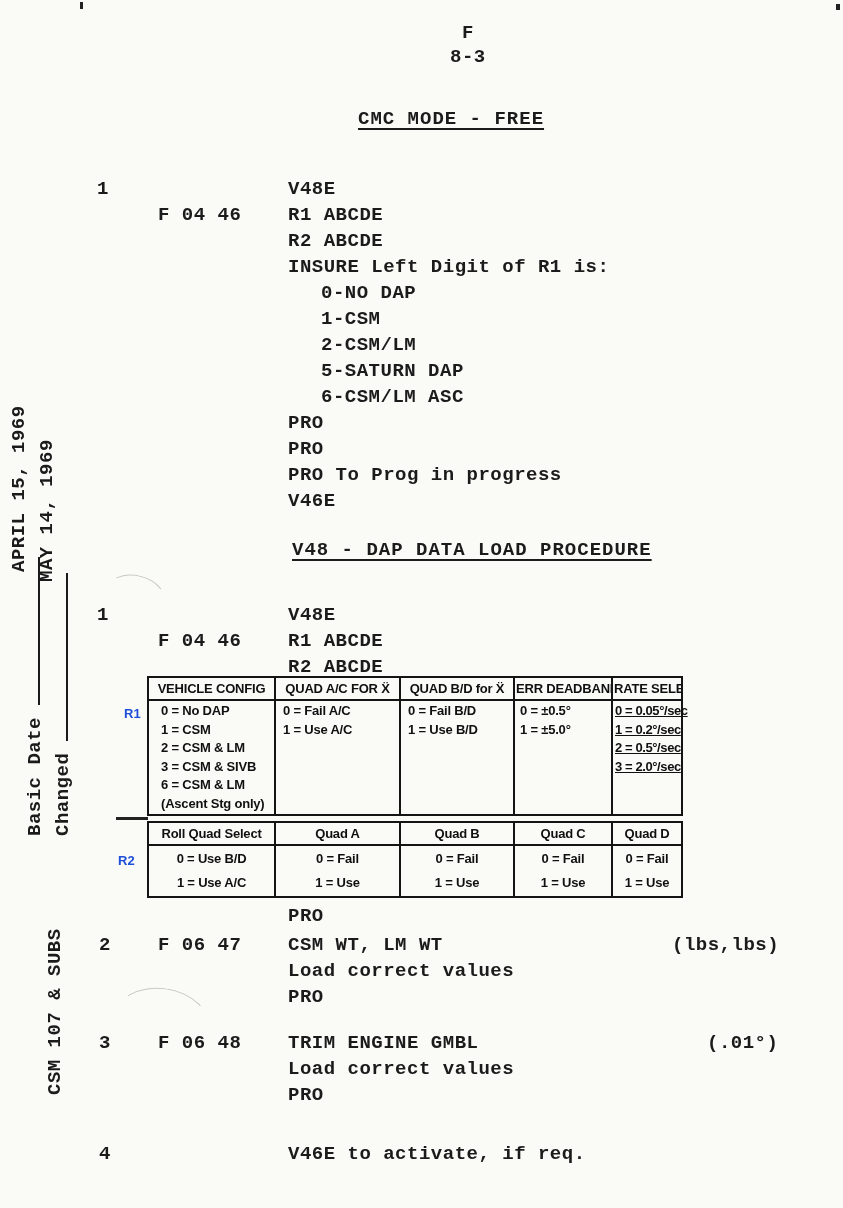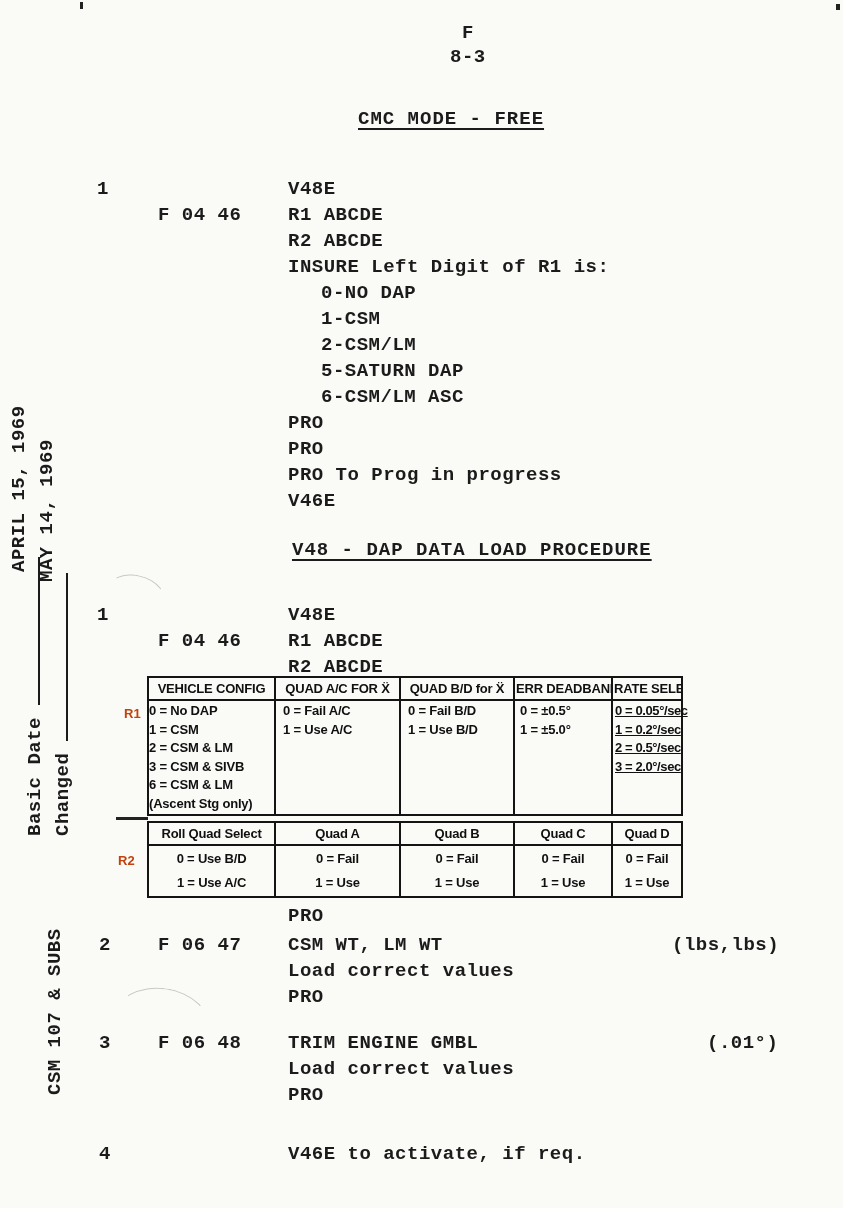"R1" .rowlab { color: #c2410c -> #1d4ed8 }
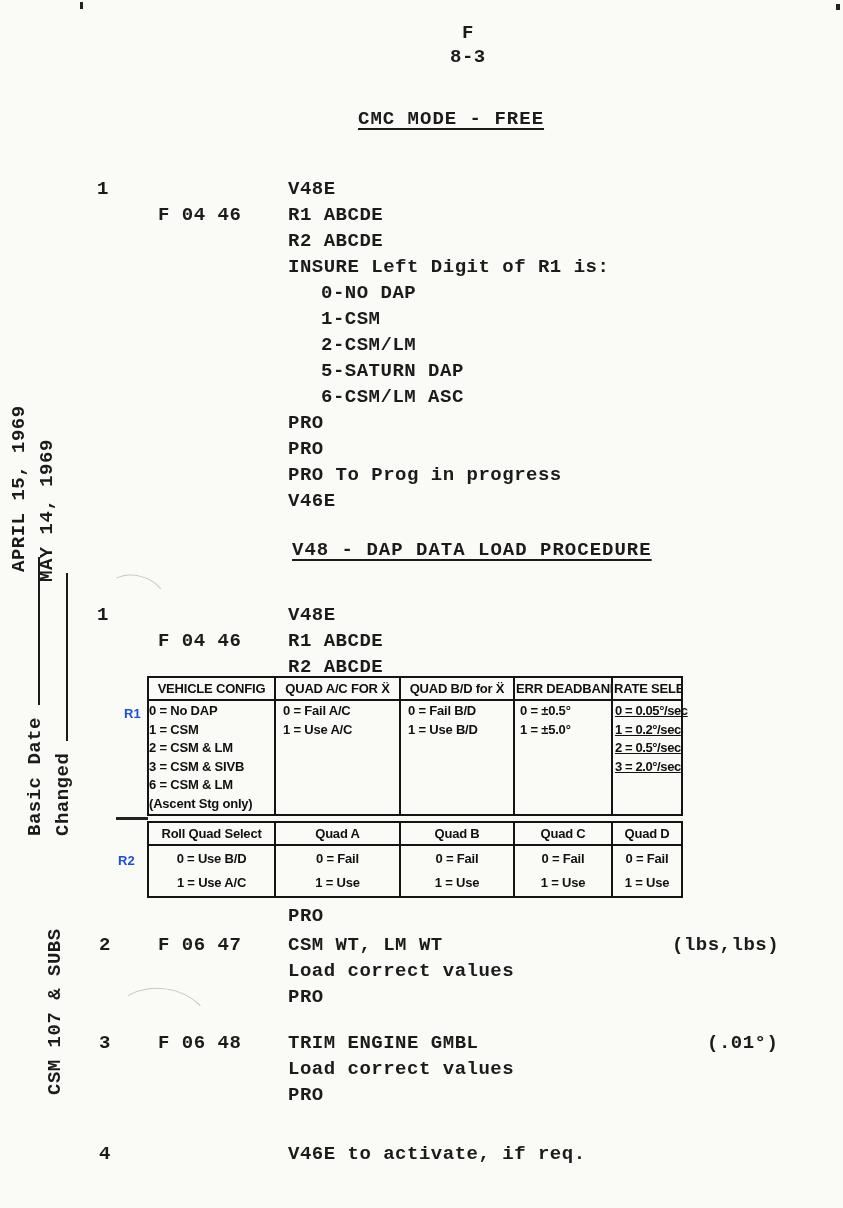"0 = No DAP" td { padding-left: 0 -> 12px }
